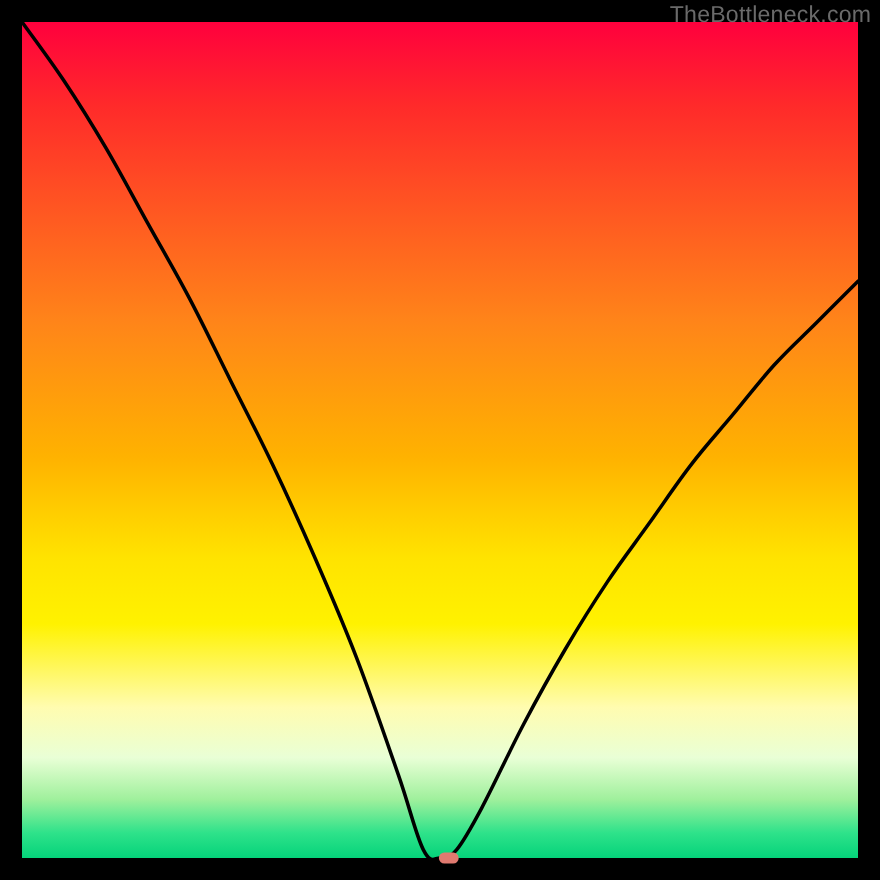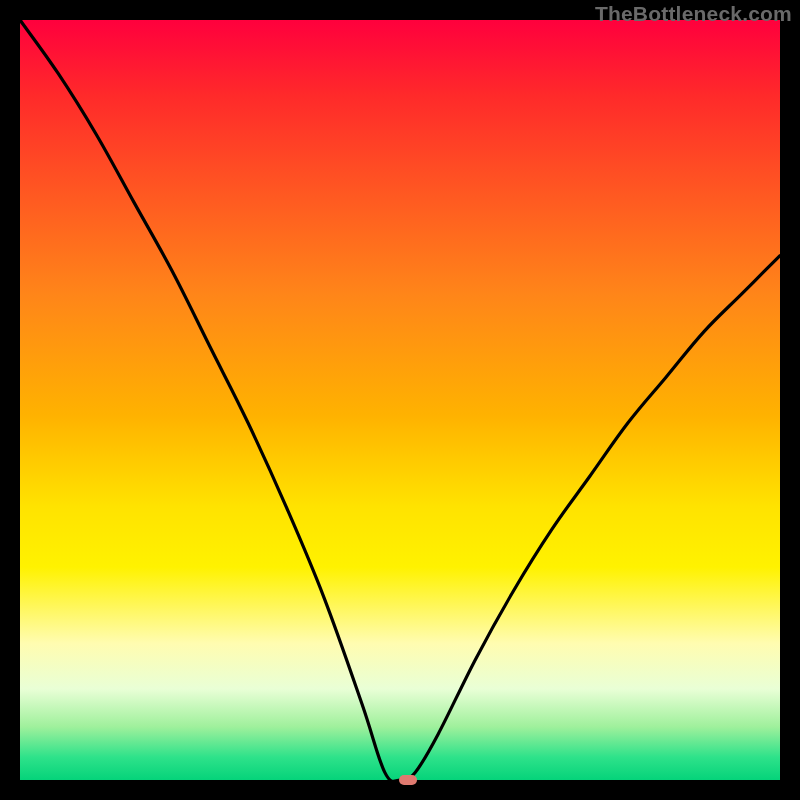"TheBottleneck.com" .watermark { font-weight: 700 -> 400 }
